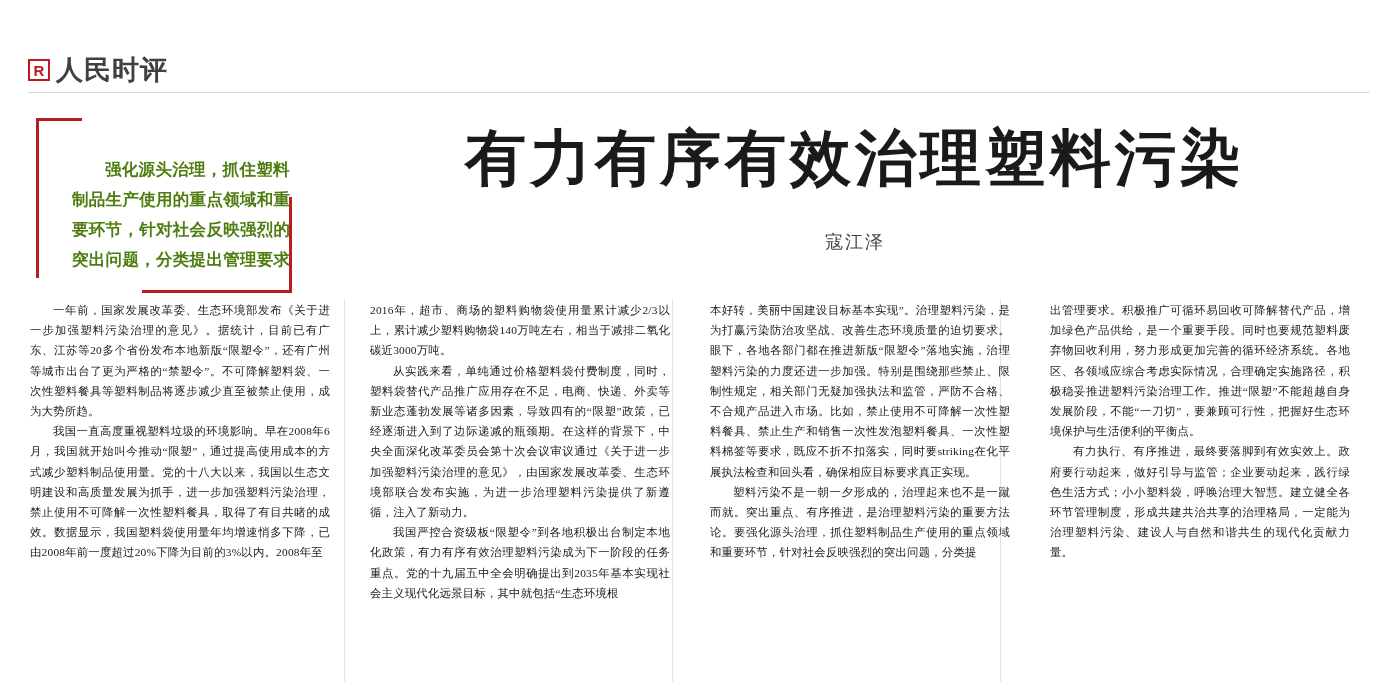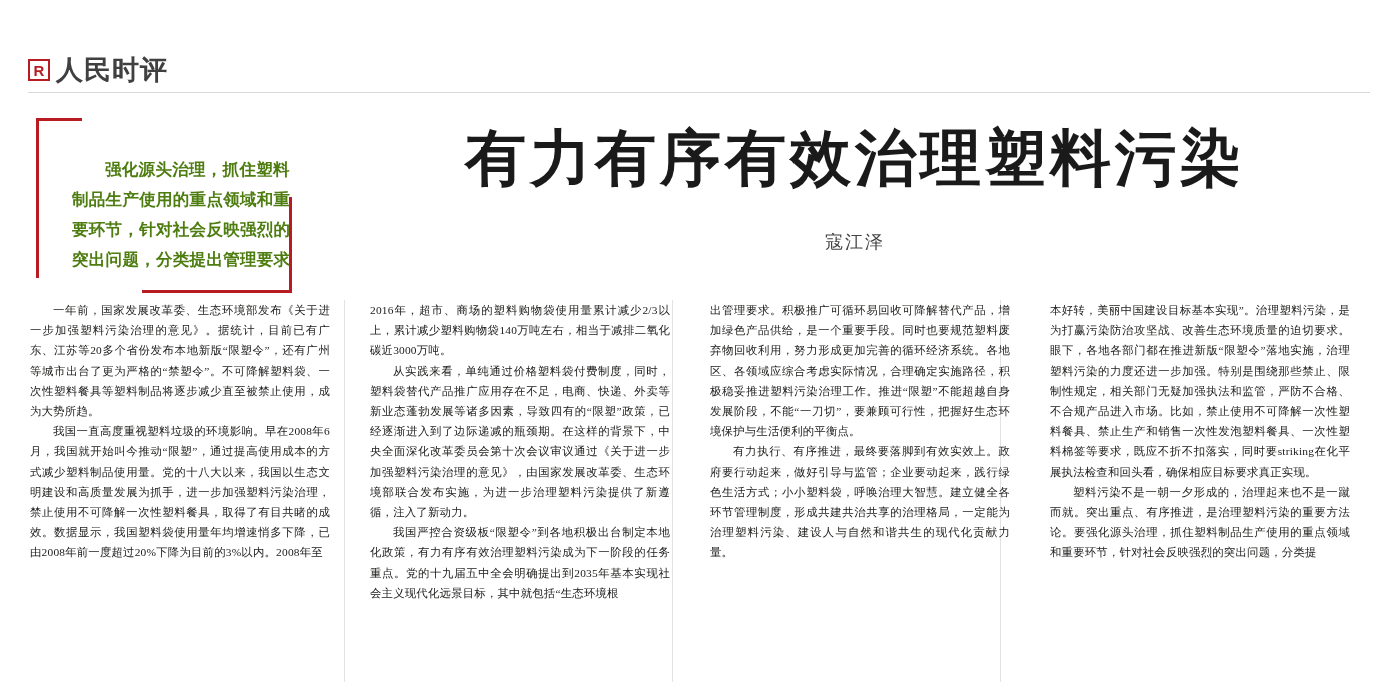"出管理要求。积极推广可循环易回收可降解替代产品，增加绿色产品供给，是一个重要手段" div.col { order: before "本好转，美丽中国建设目标基本实现”。治理塑料污染，是为打赢污染防治攻坚战、改善生" -> after "本好转，美丽中国建设目标基本实现”。治理塑料污染，是为打赢污染防治攻坚战、改善生" }
